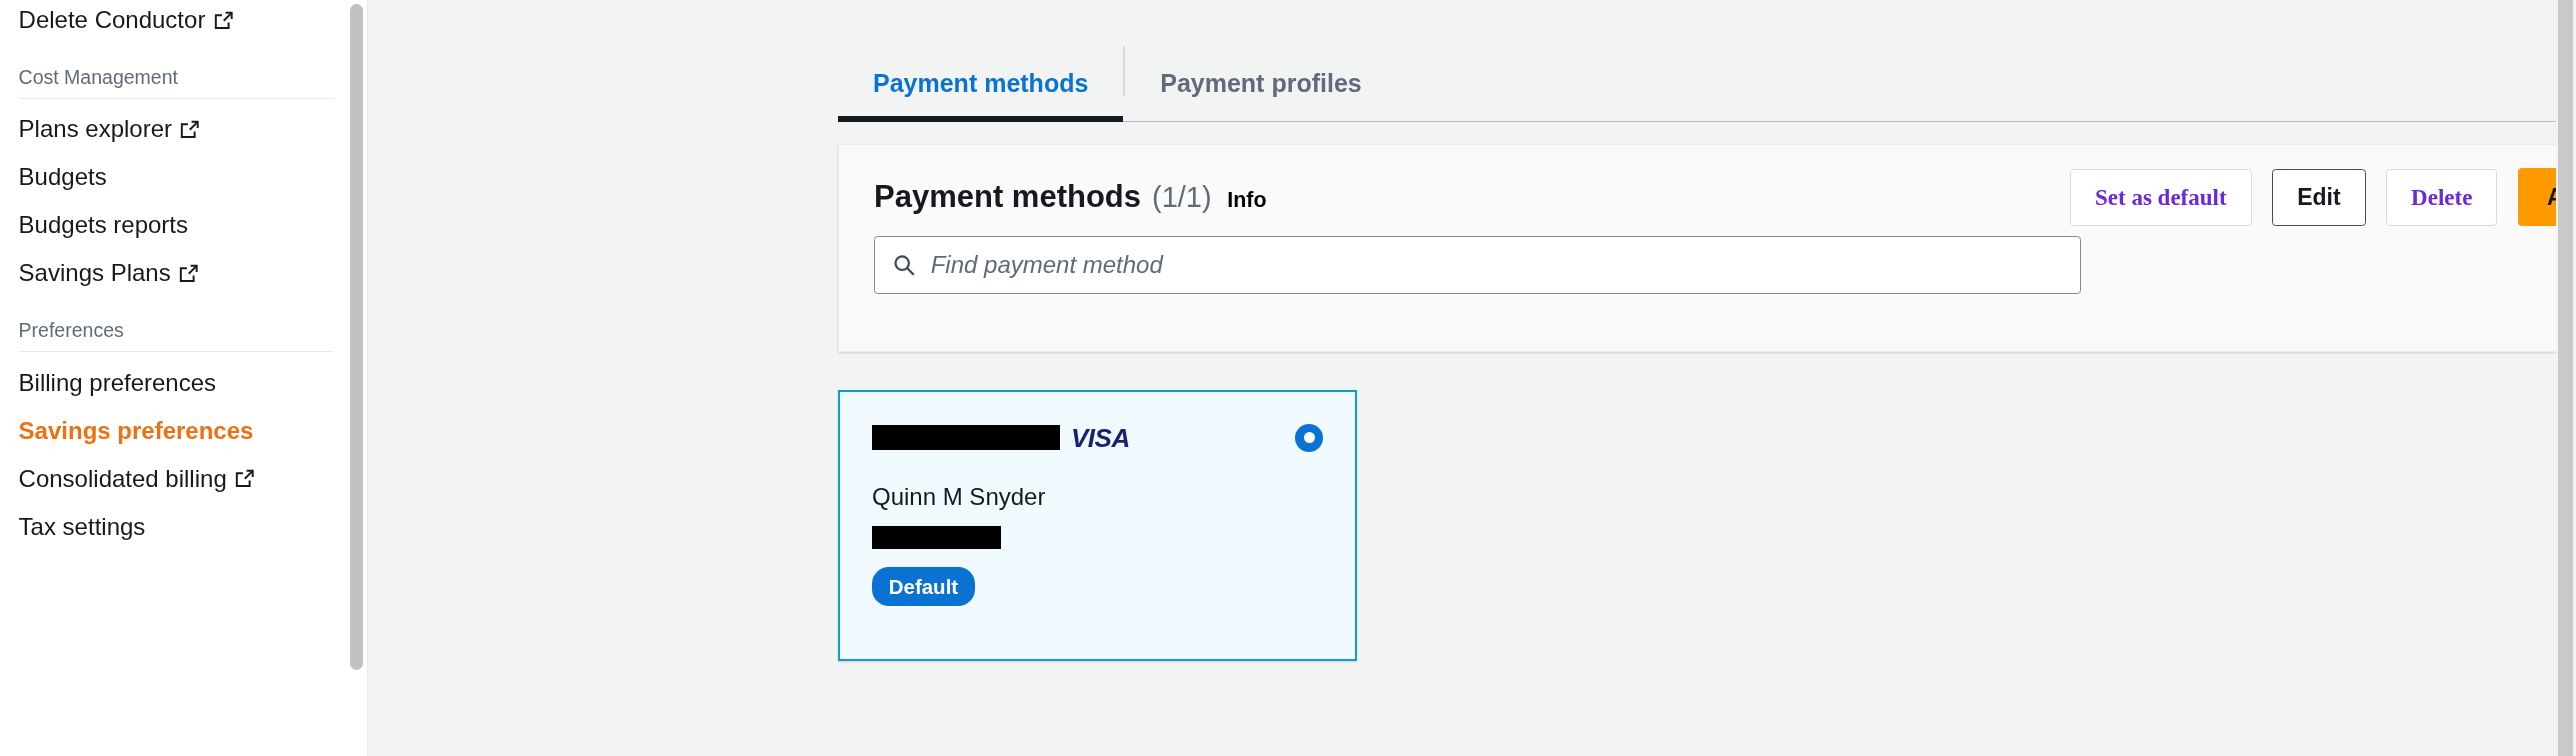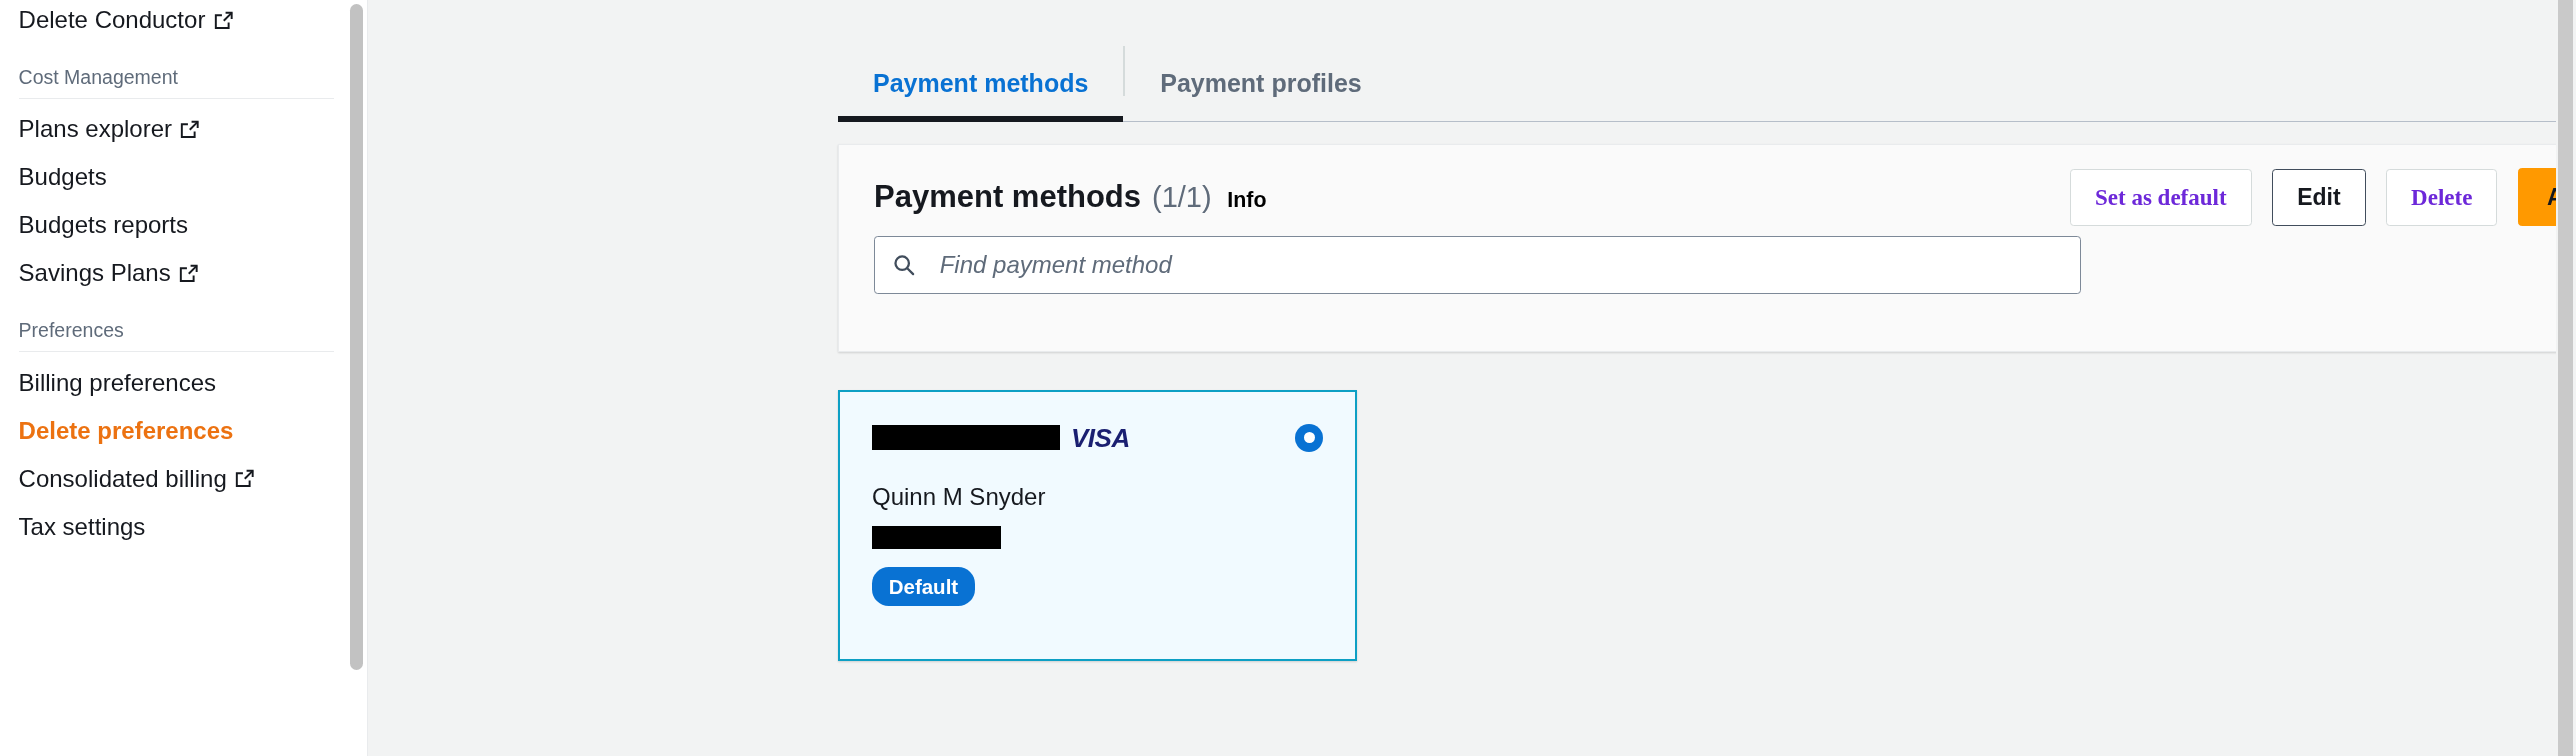"Find payment method" .search-box { gap: 24px -> 15px }
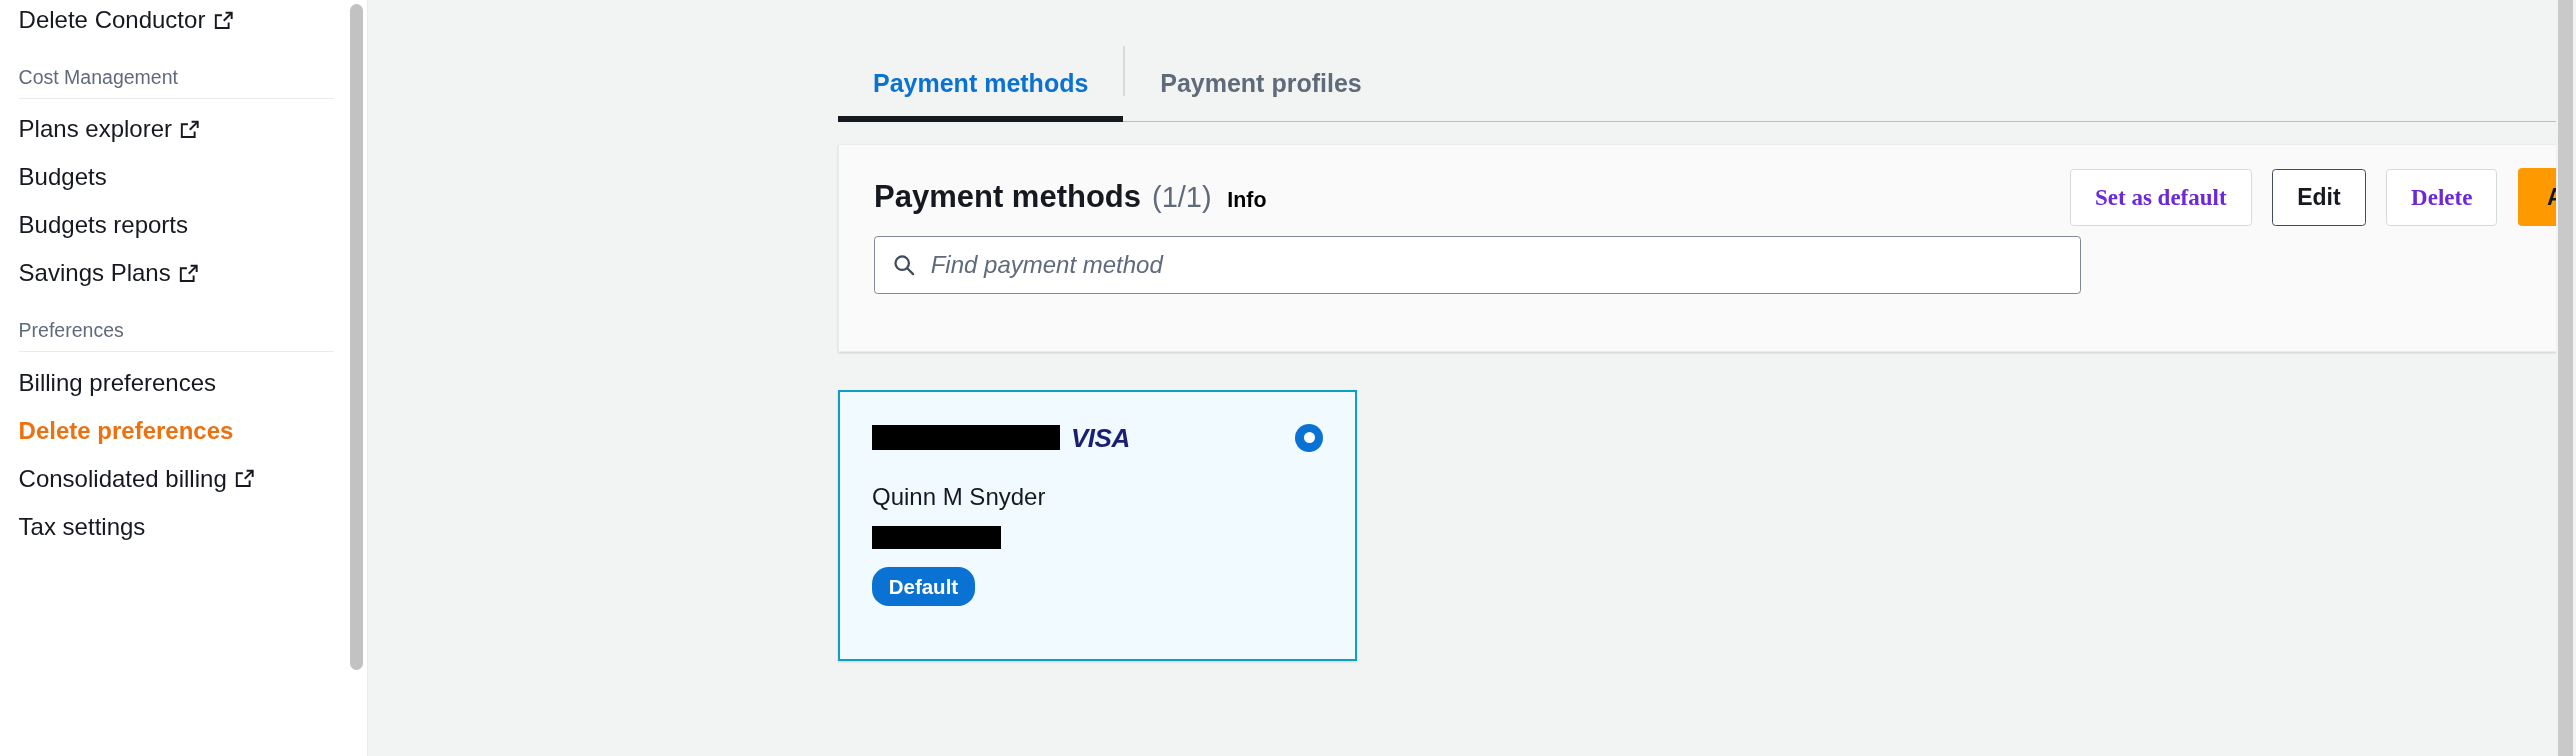"Delete preferences" span { text: Delete -> Savings }
